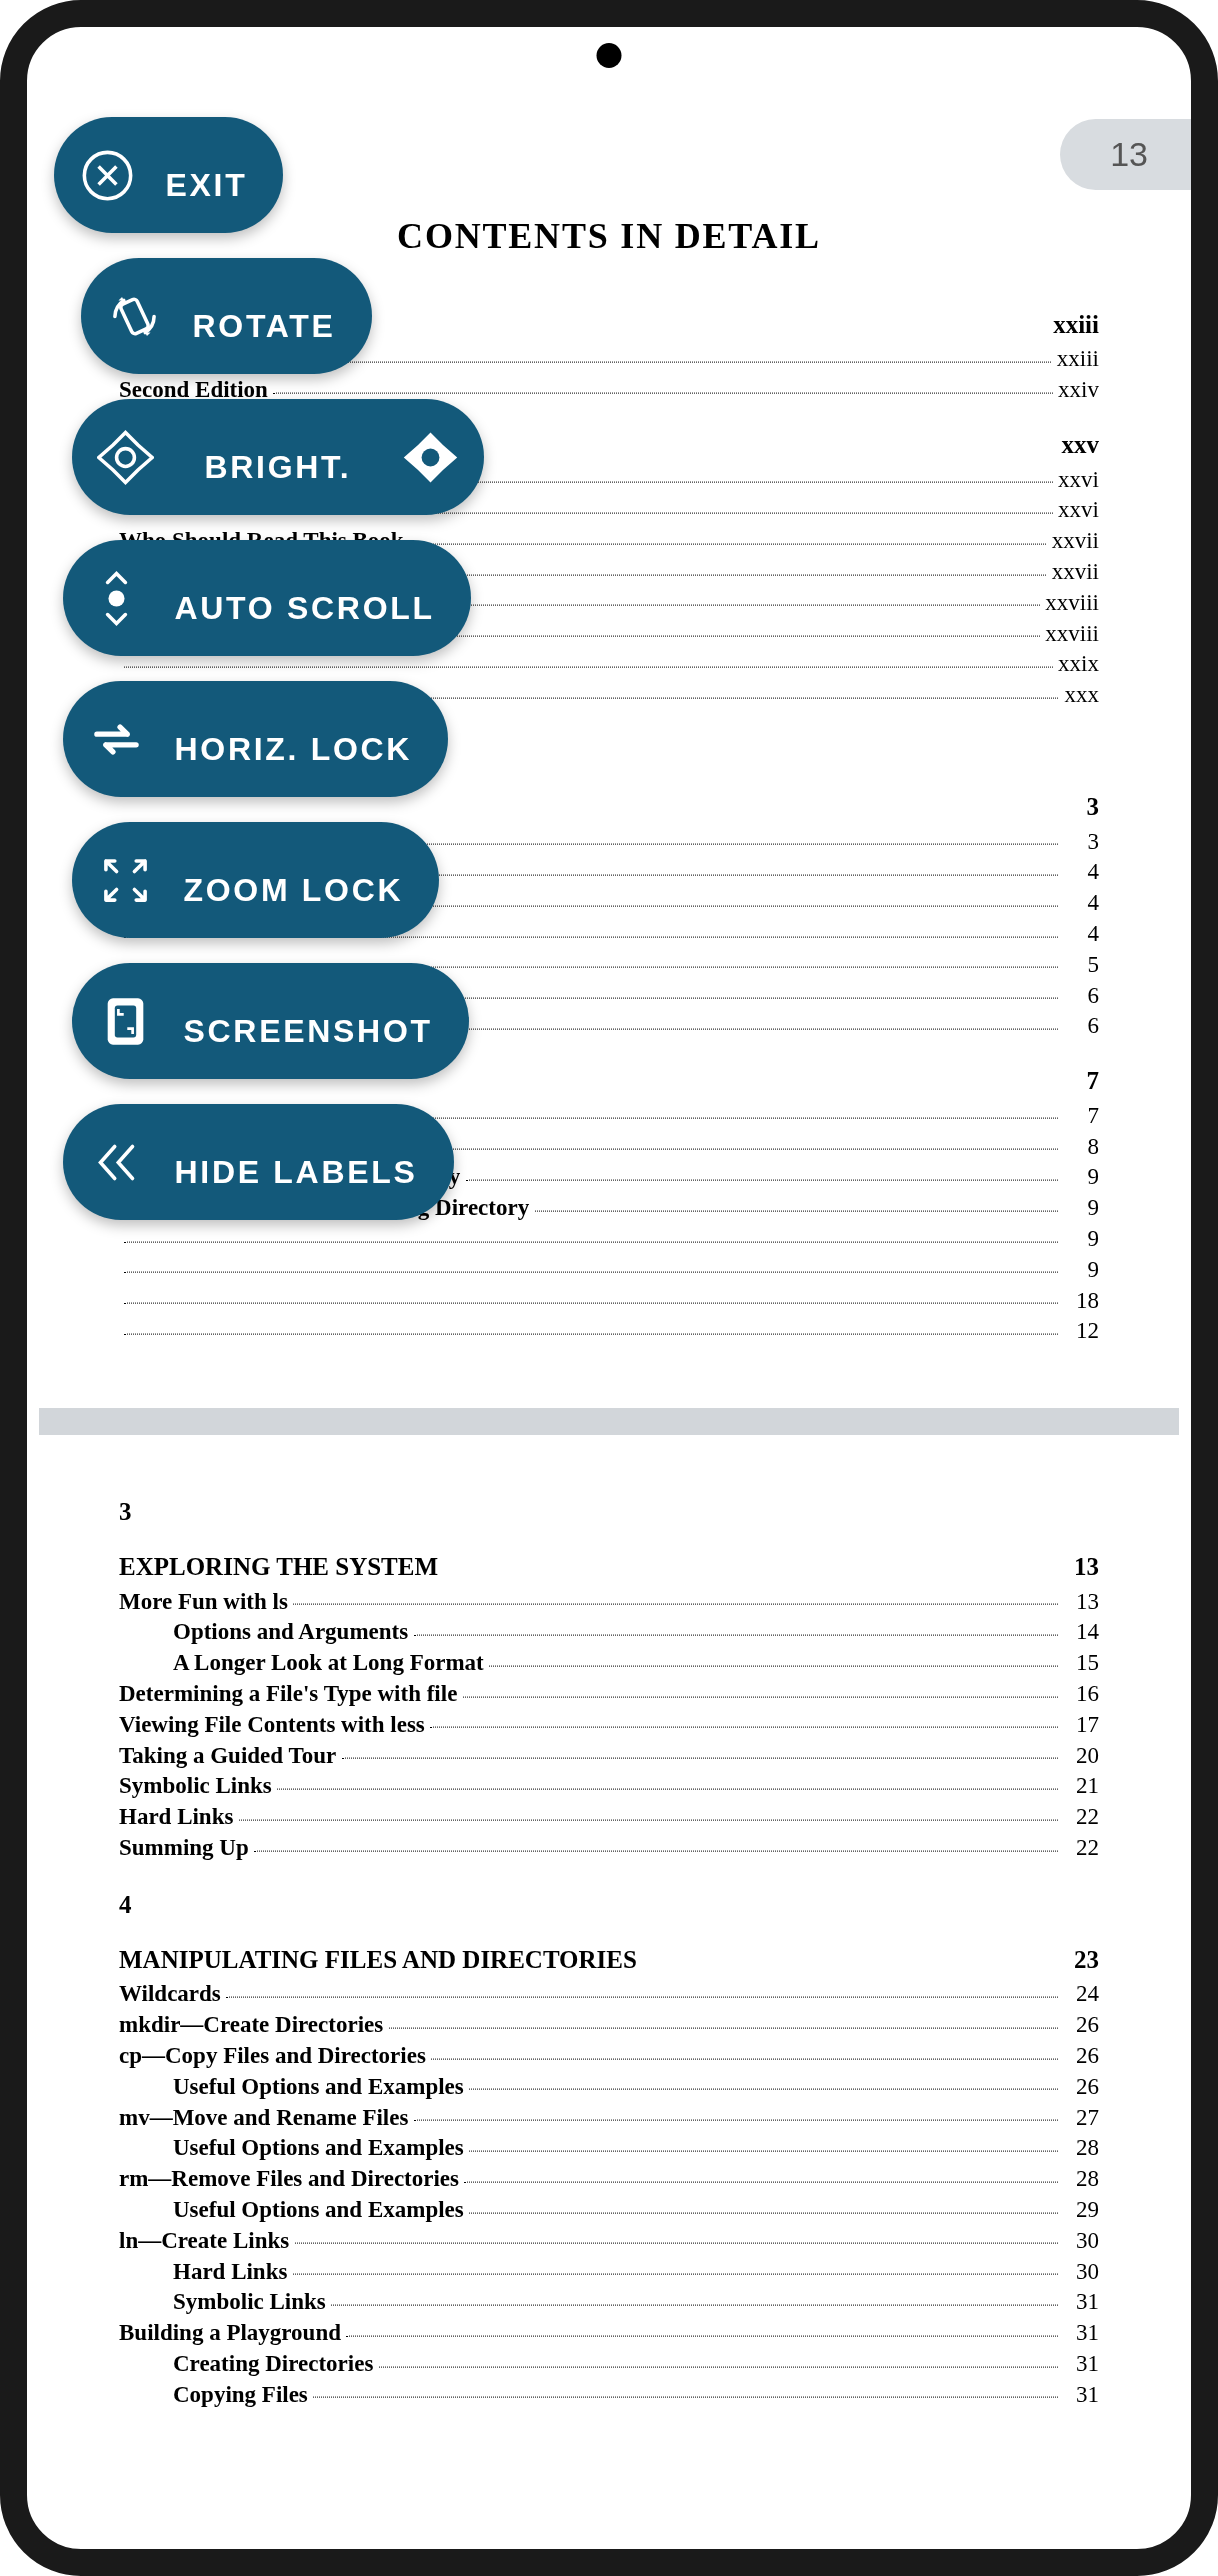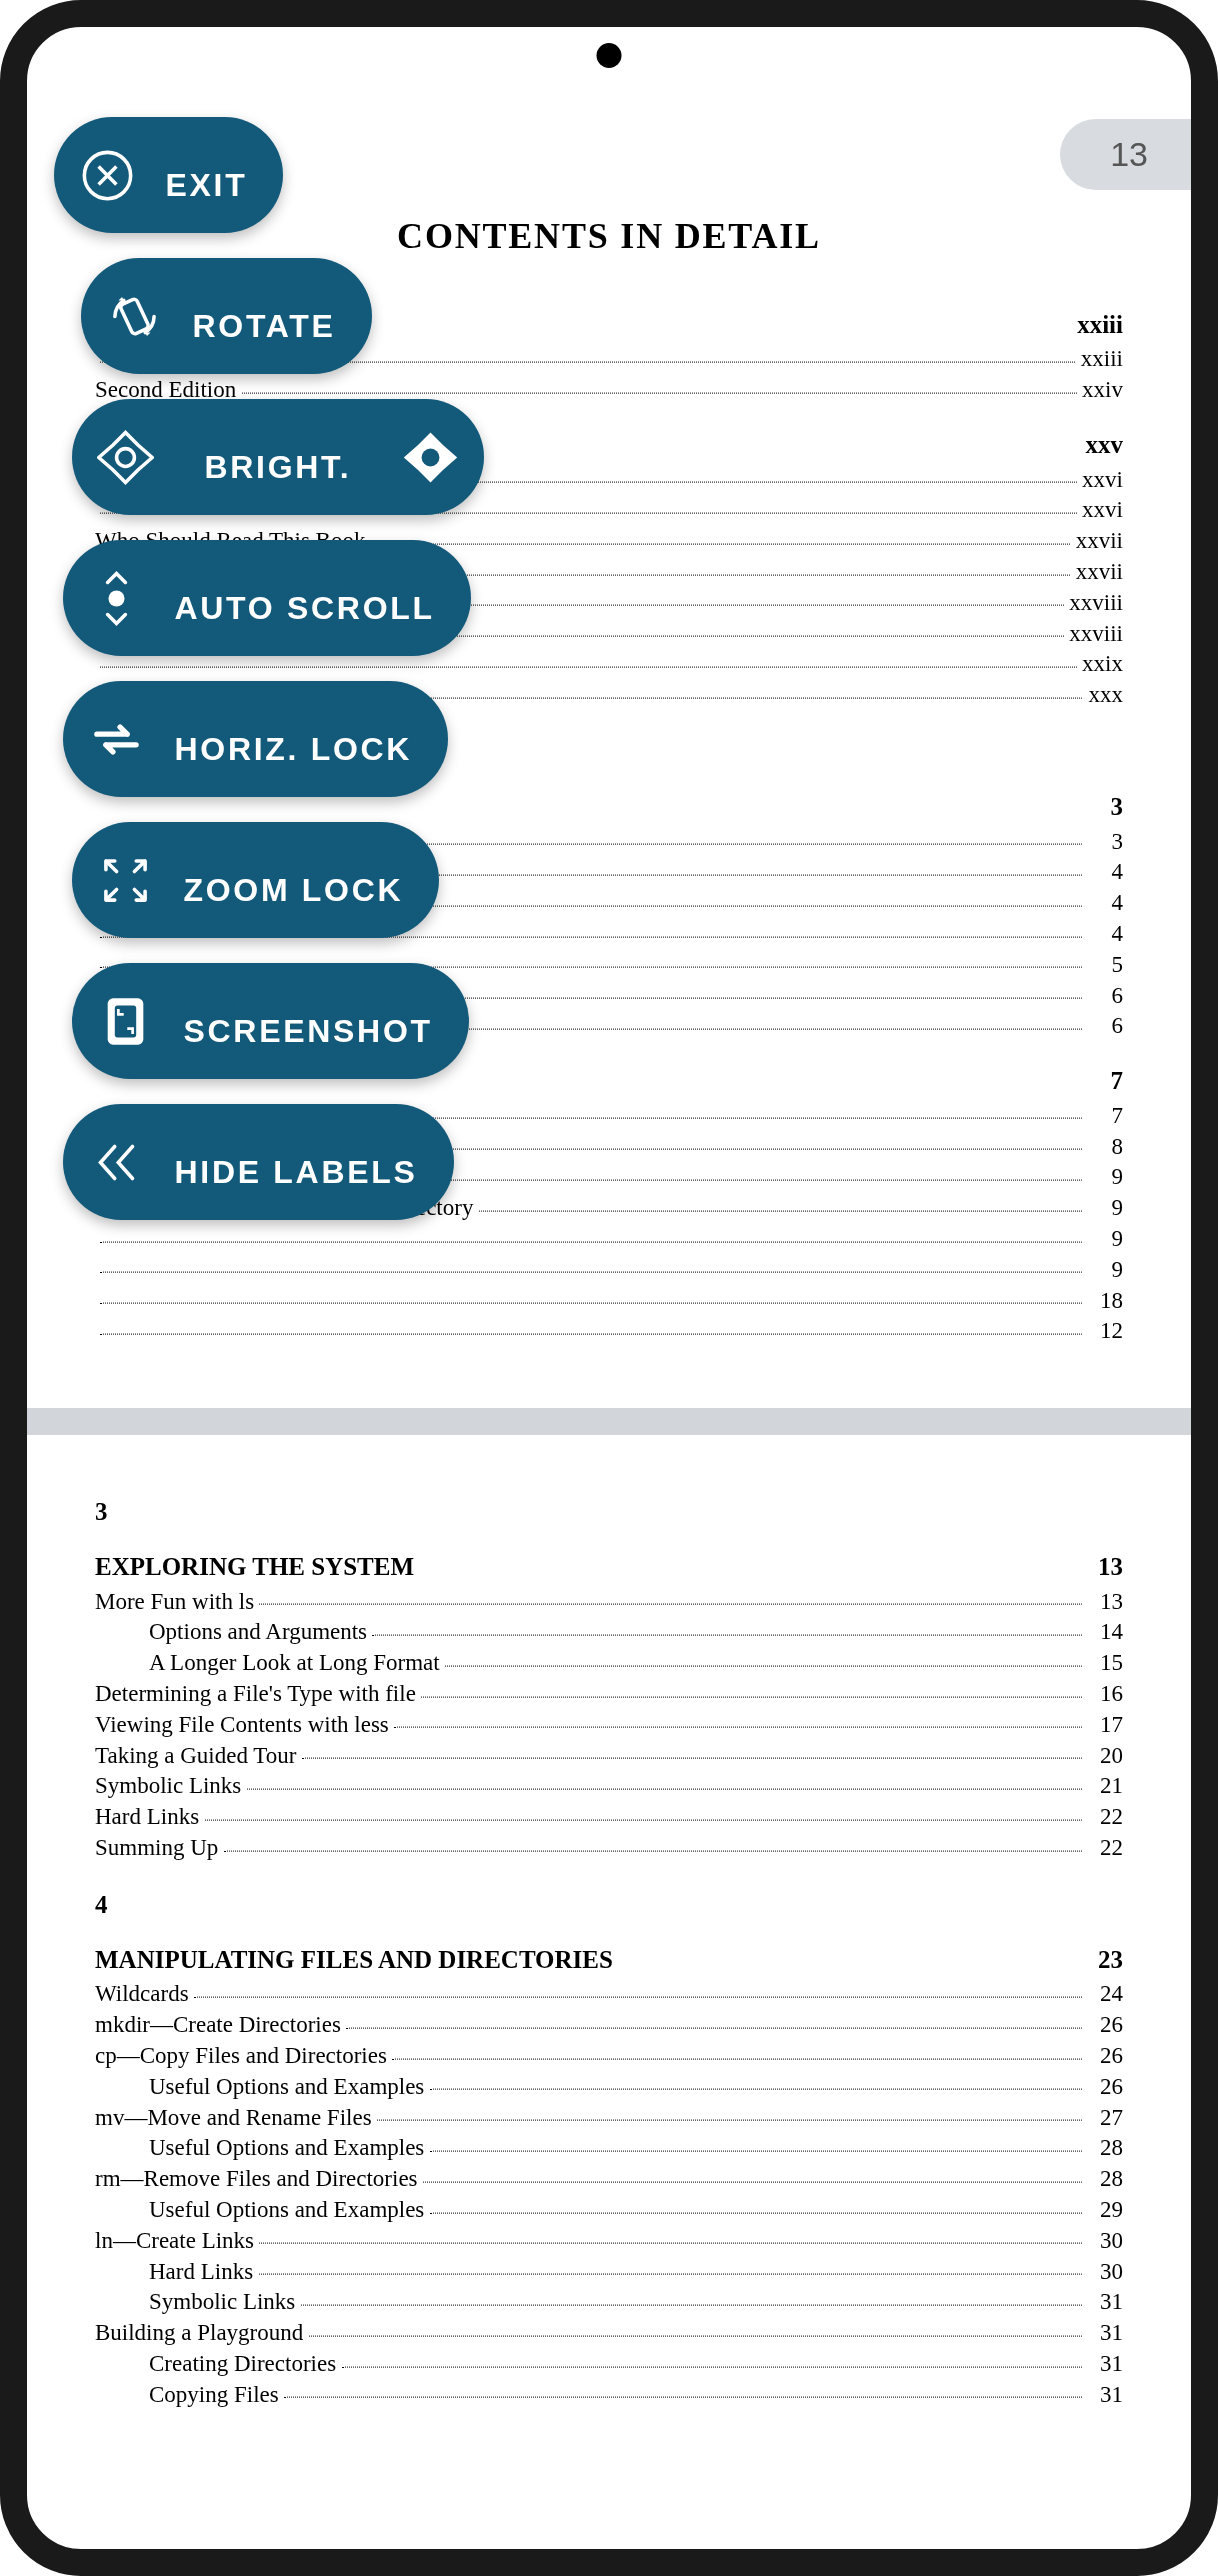"CONTENTS IN DETAIL" .doc { padding: 0 68px -> 0 92px }
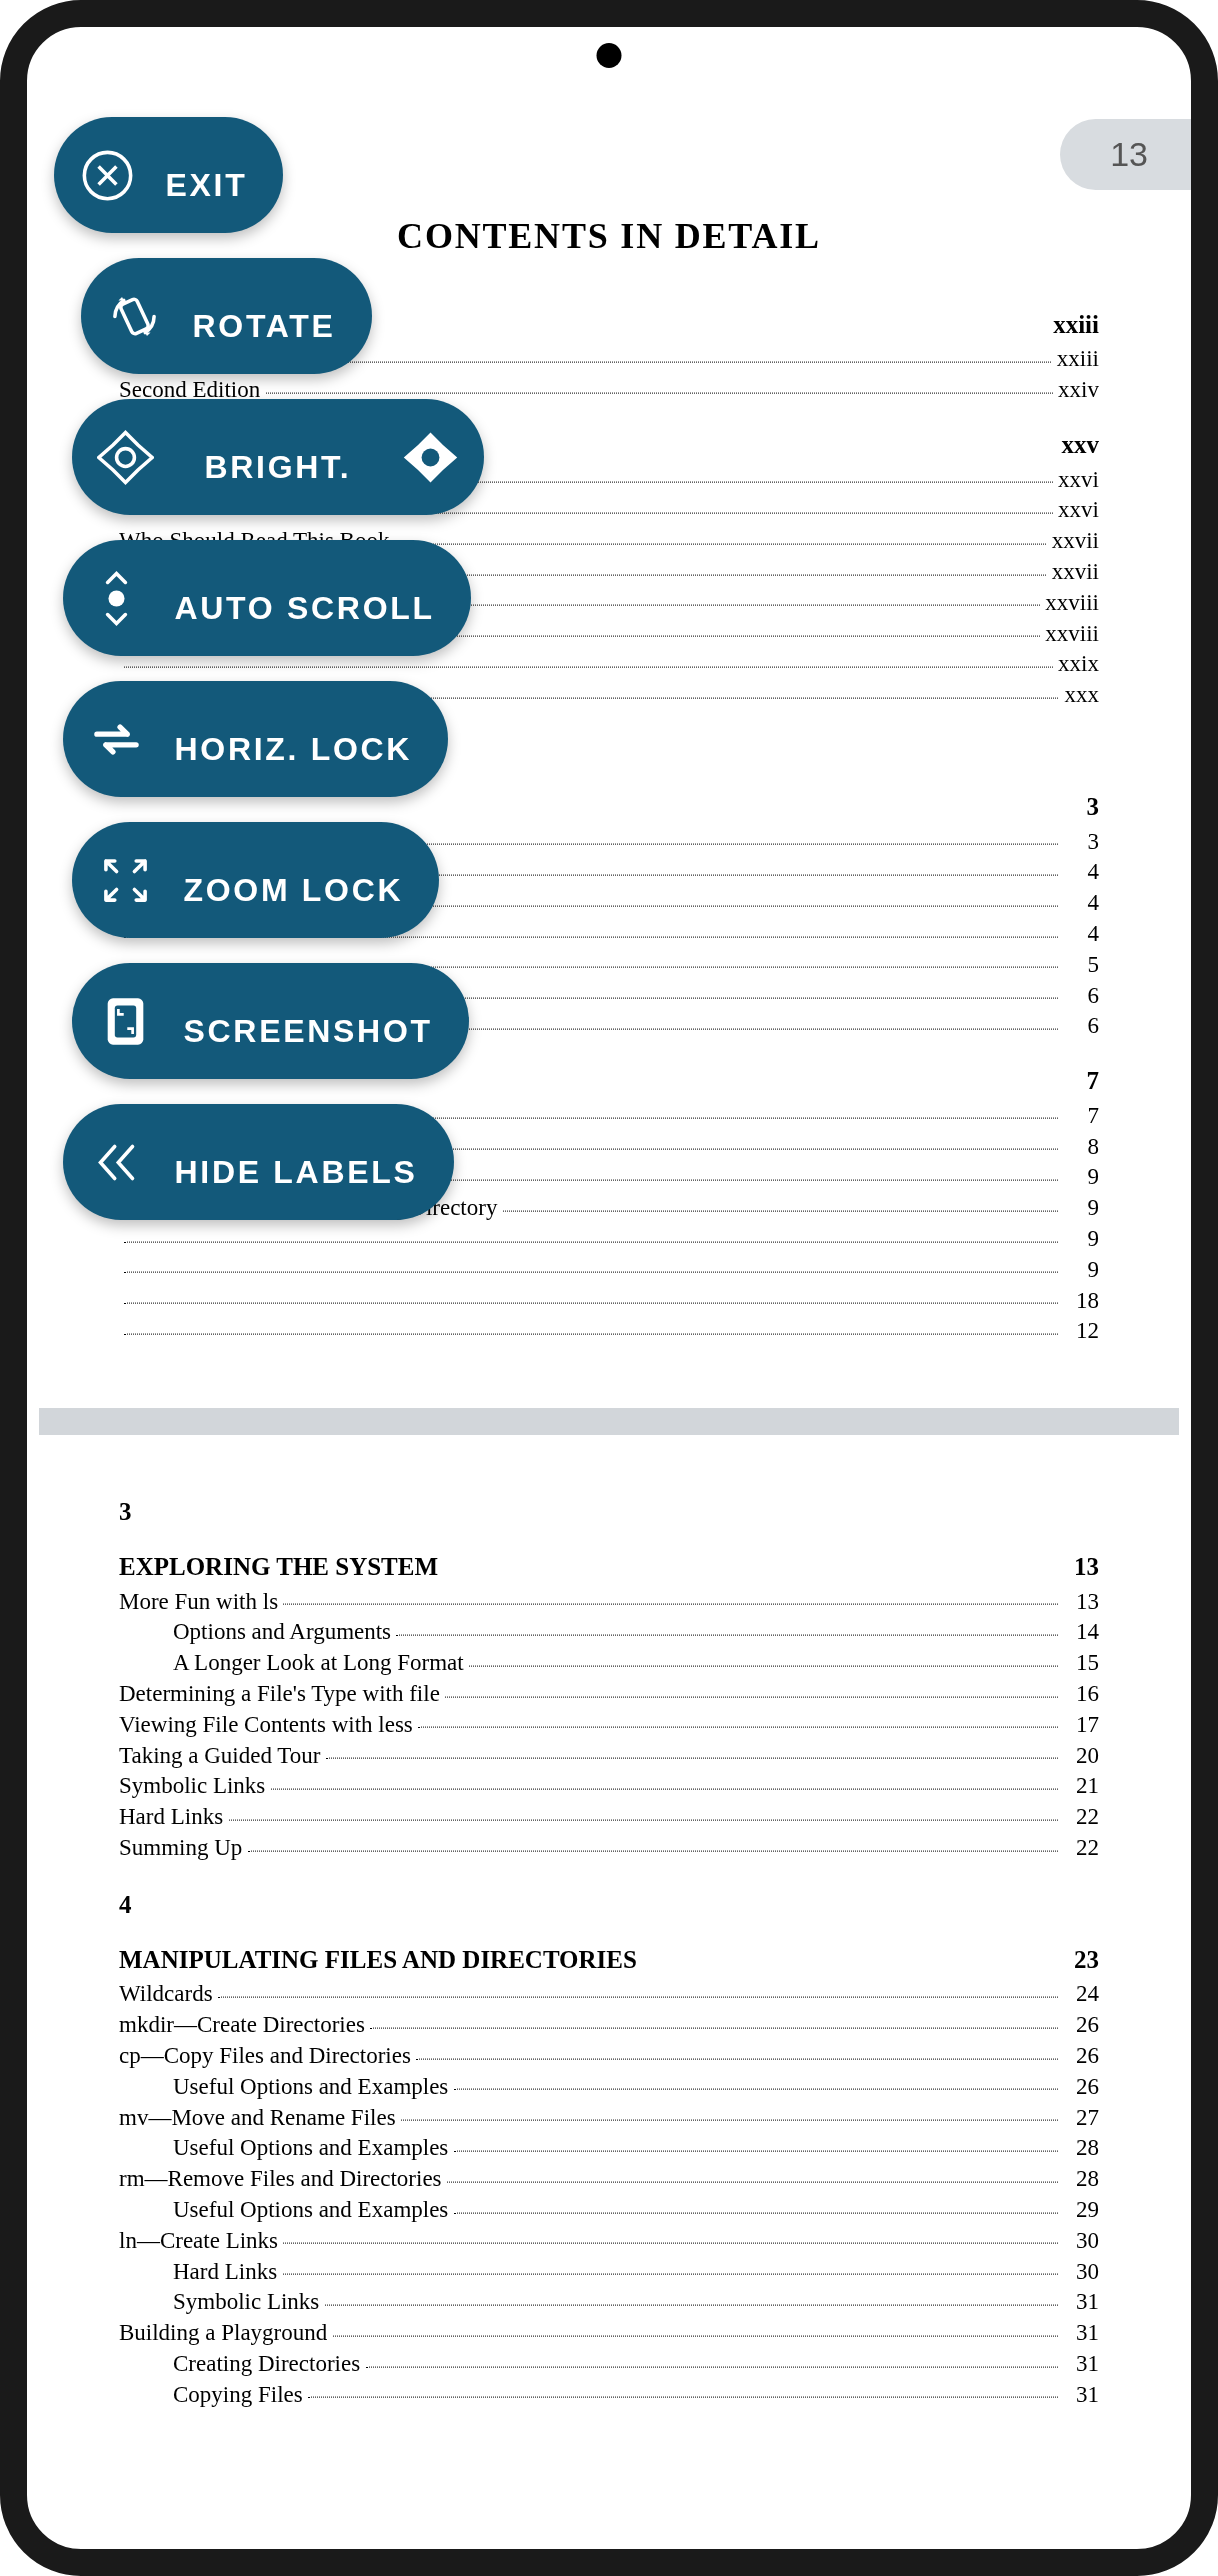"Second Edition" .toc-line .t { font-weight: none -> bold }
